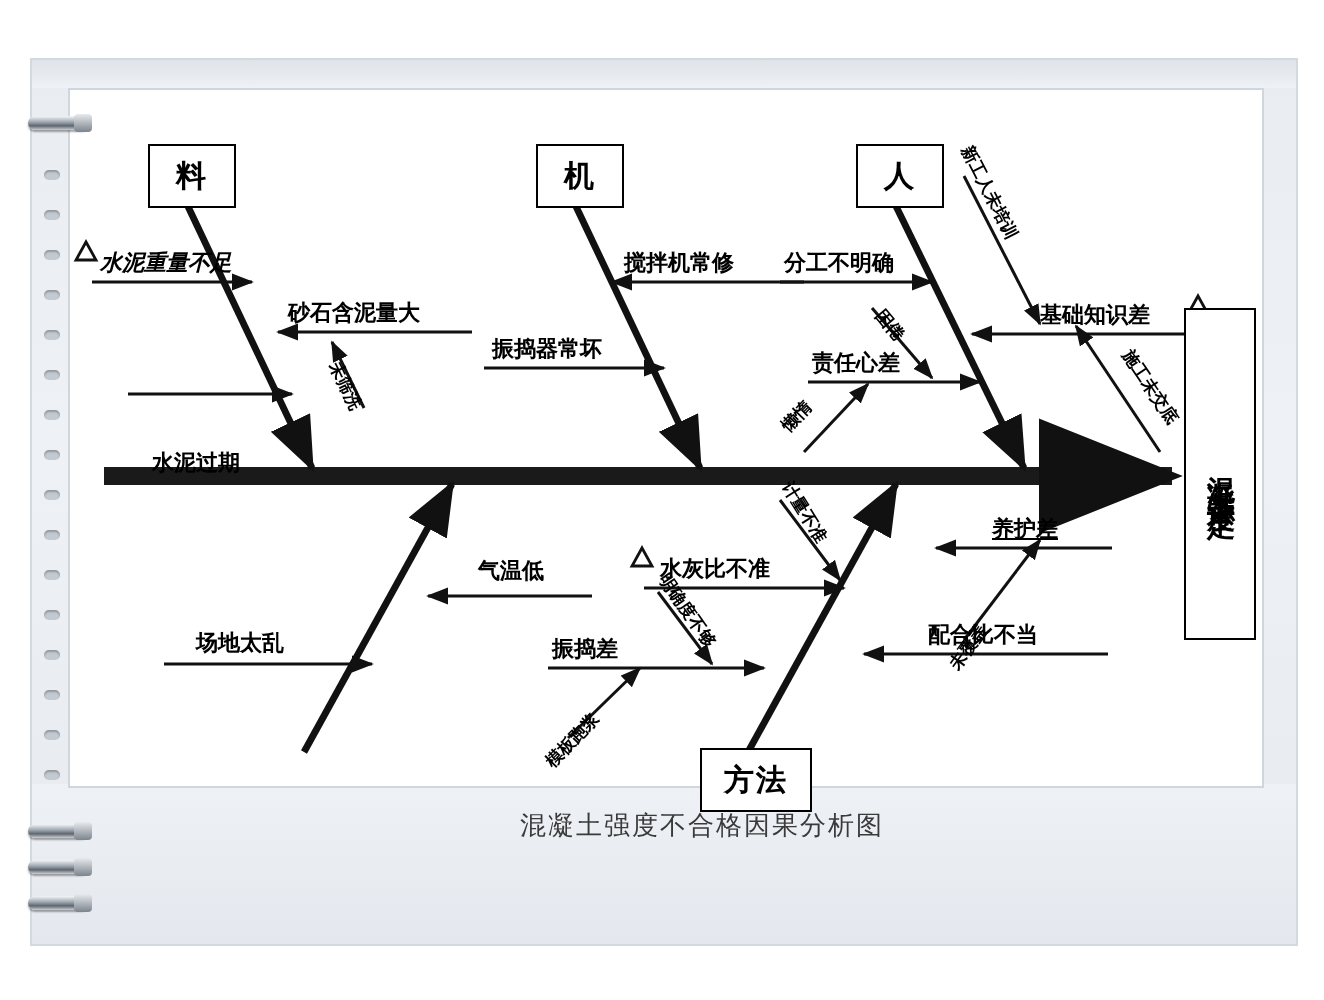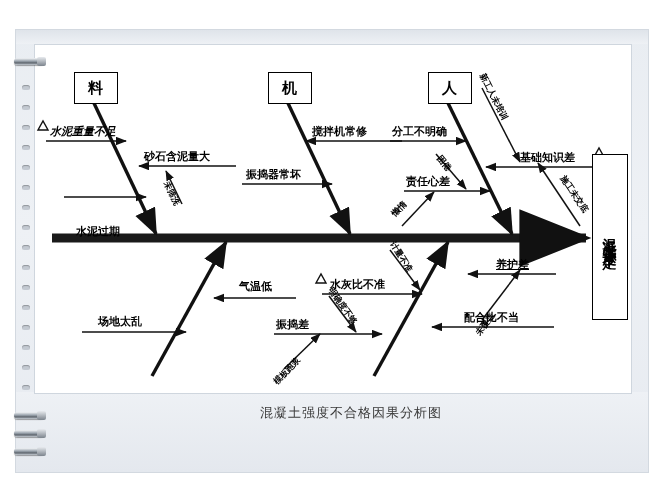"方法" div.cat-box { html: none -> <div>方法</div> }
